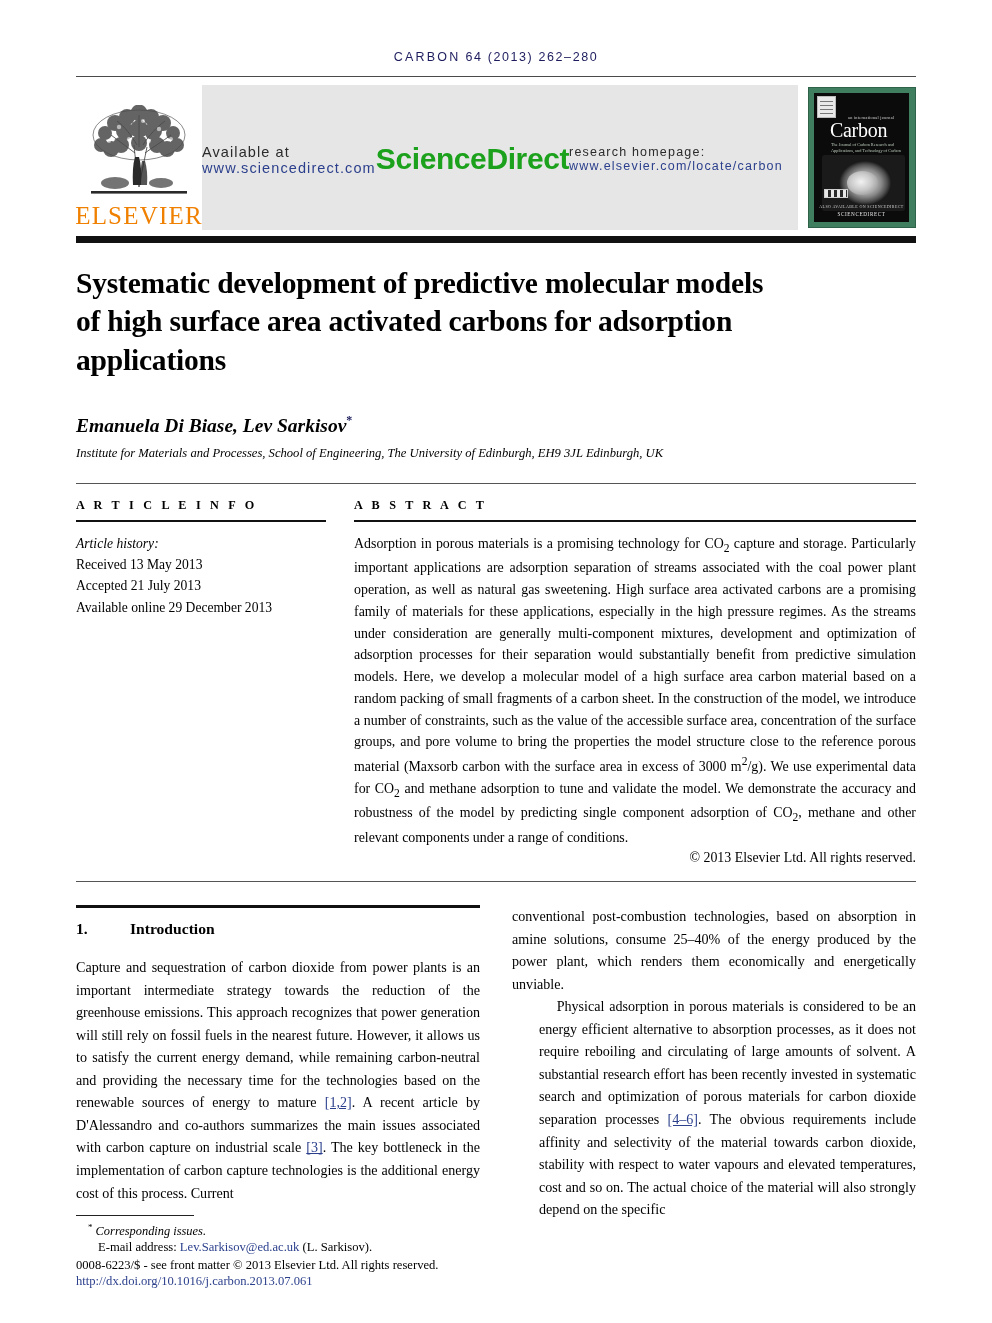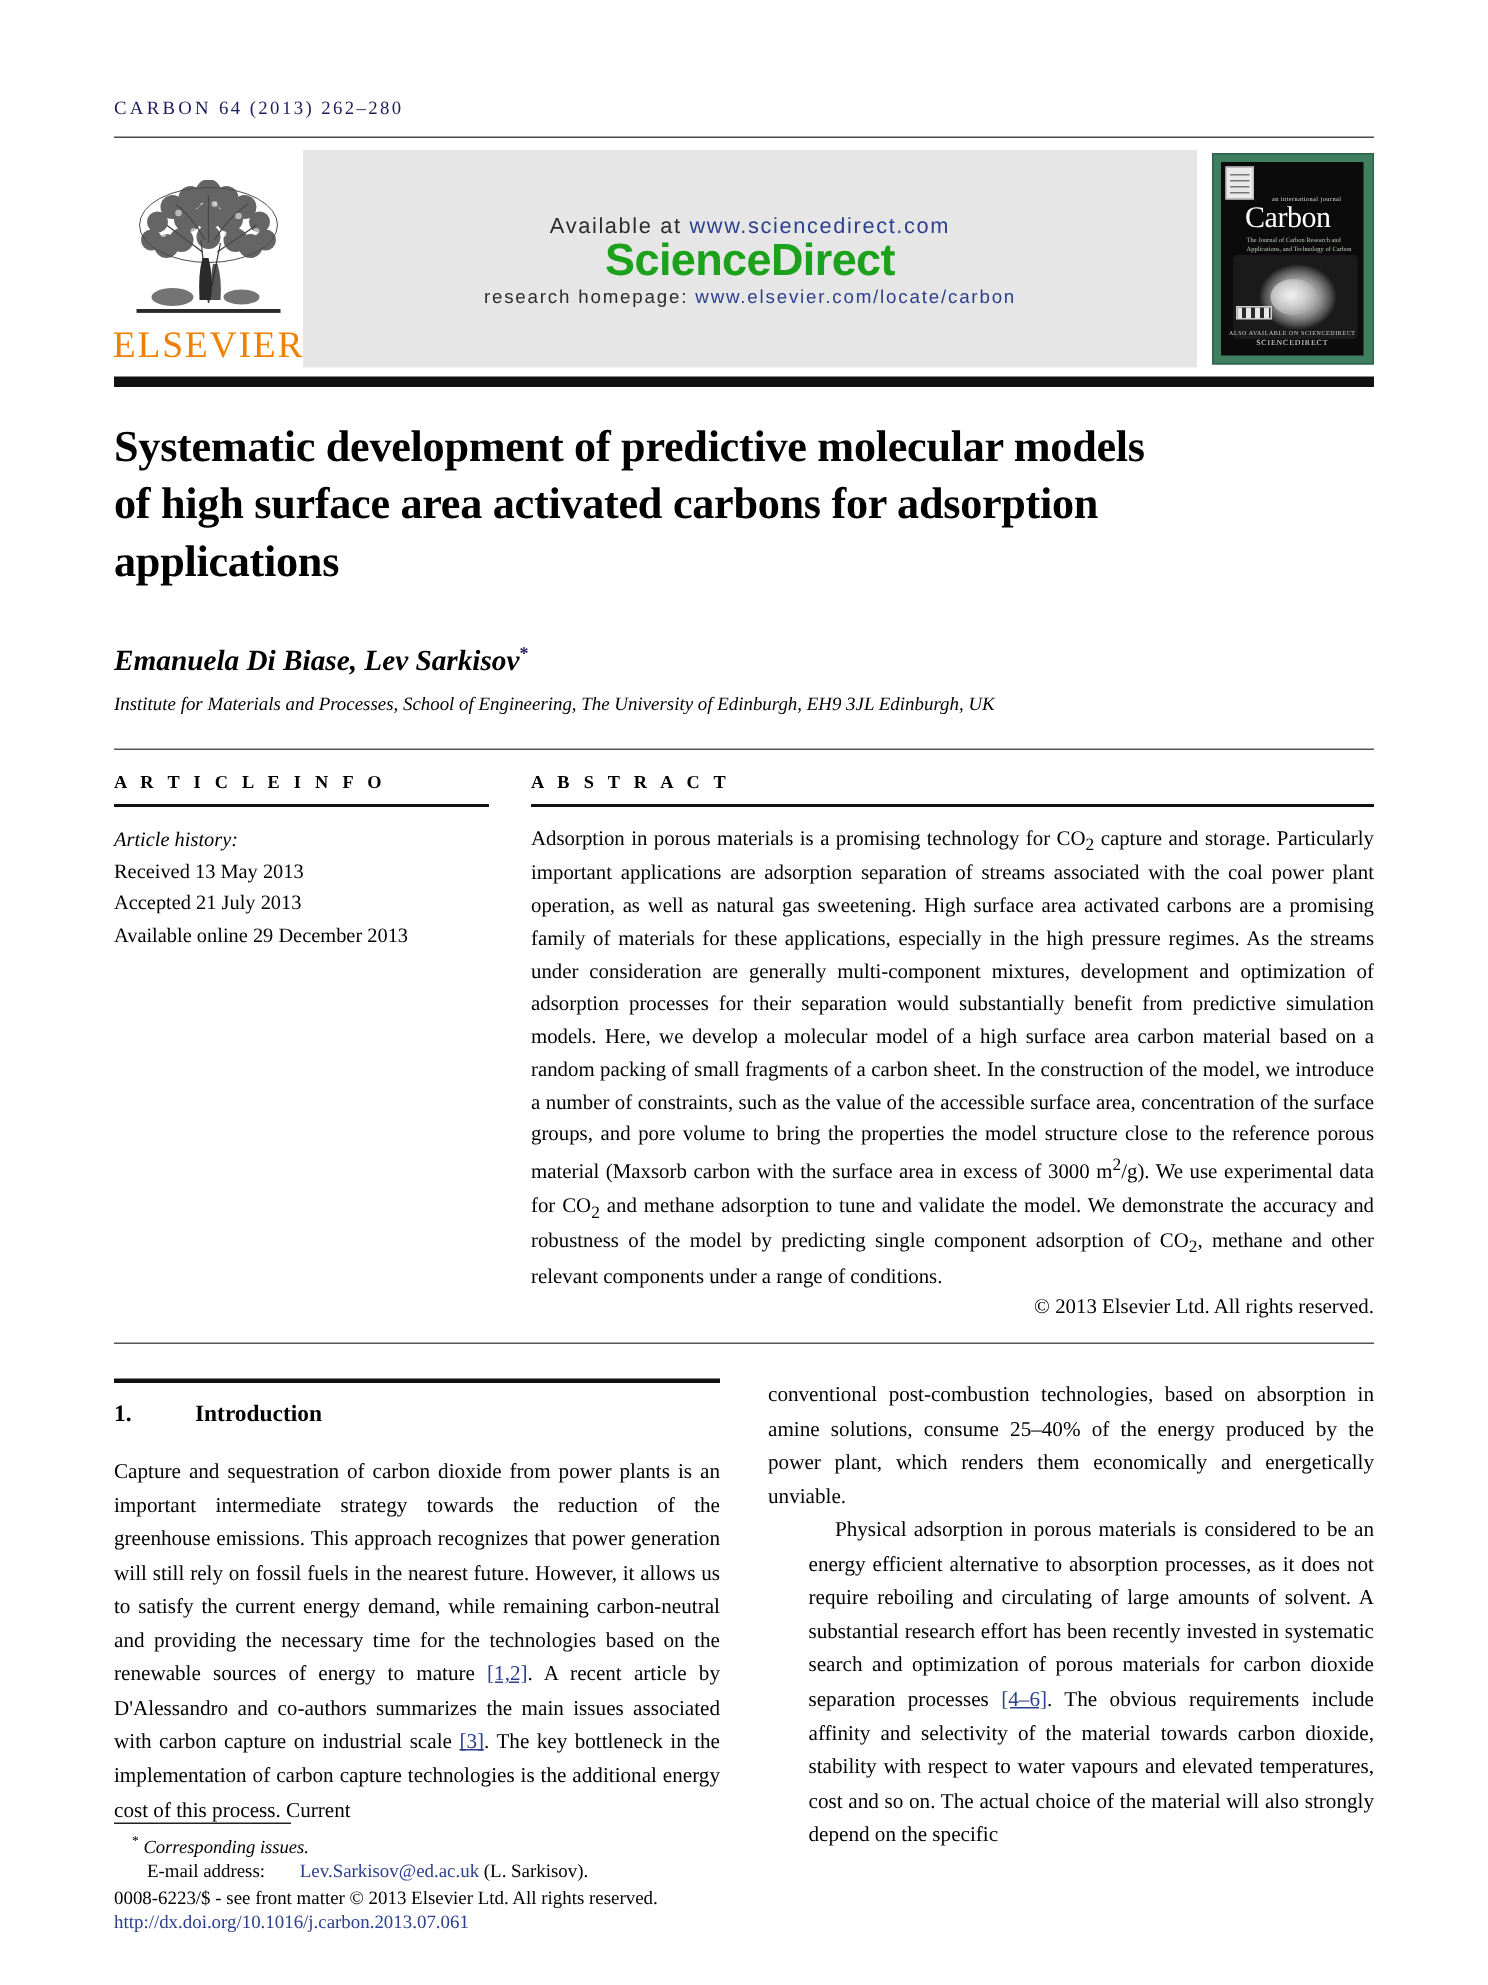"CARBON 64 (2013) 262–280" .runhead { font-family: Liberation Serif, serif -> Liberation Sans, sans-serif; padding-top: 65px -> 50px; text-align: left -> center }
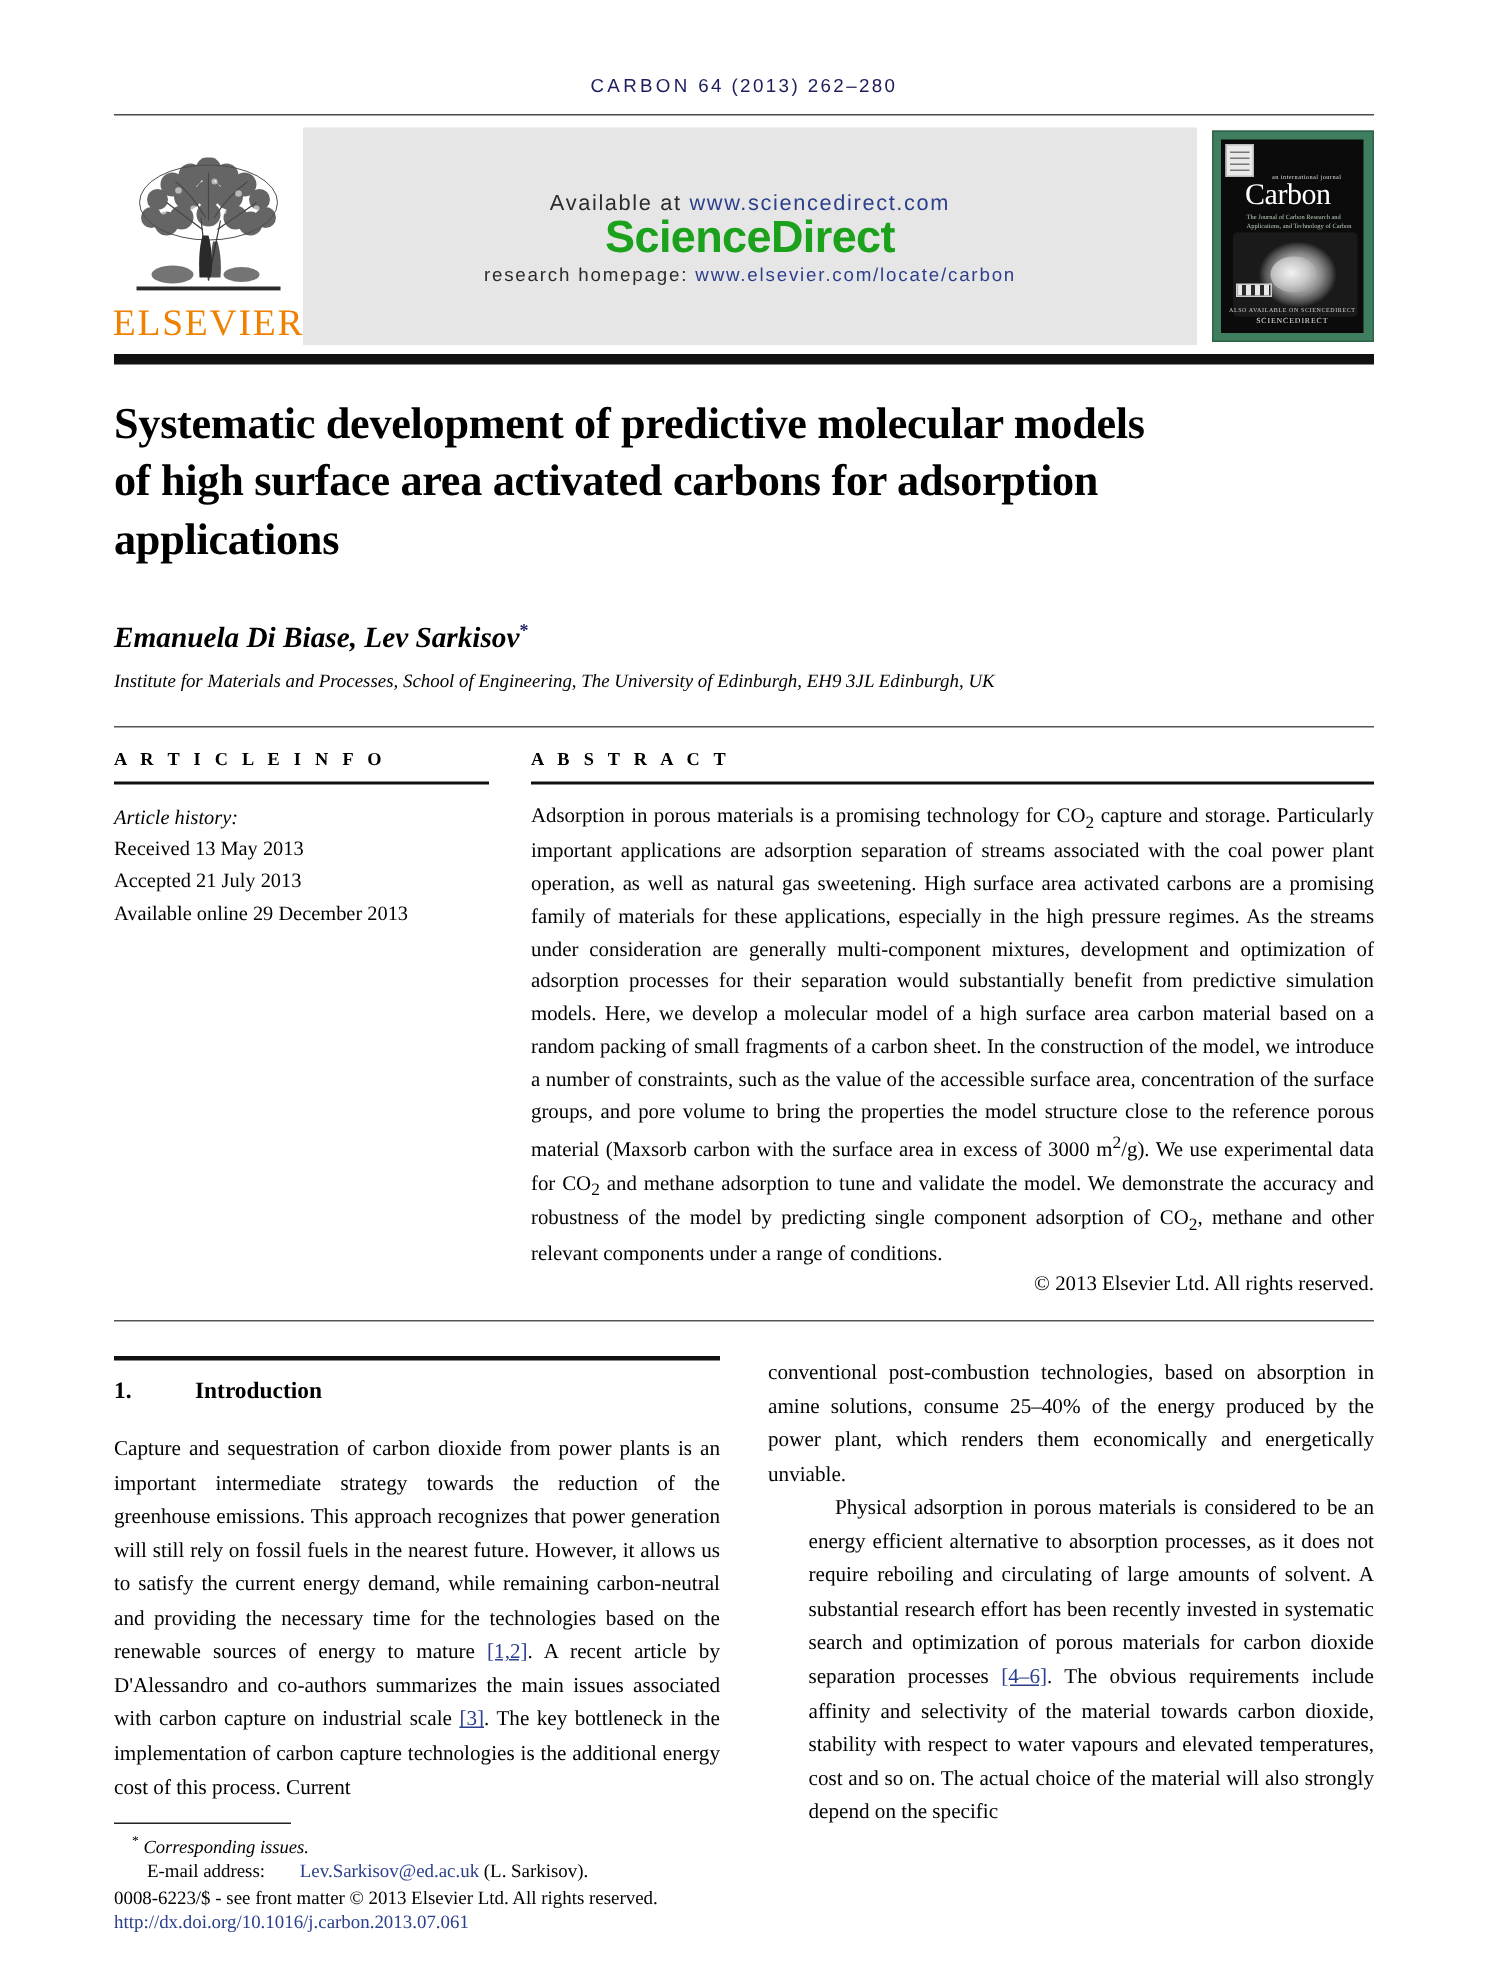"Available at www.sciencedirect.com" .sd-banner { flex-direction: column -> row }
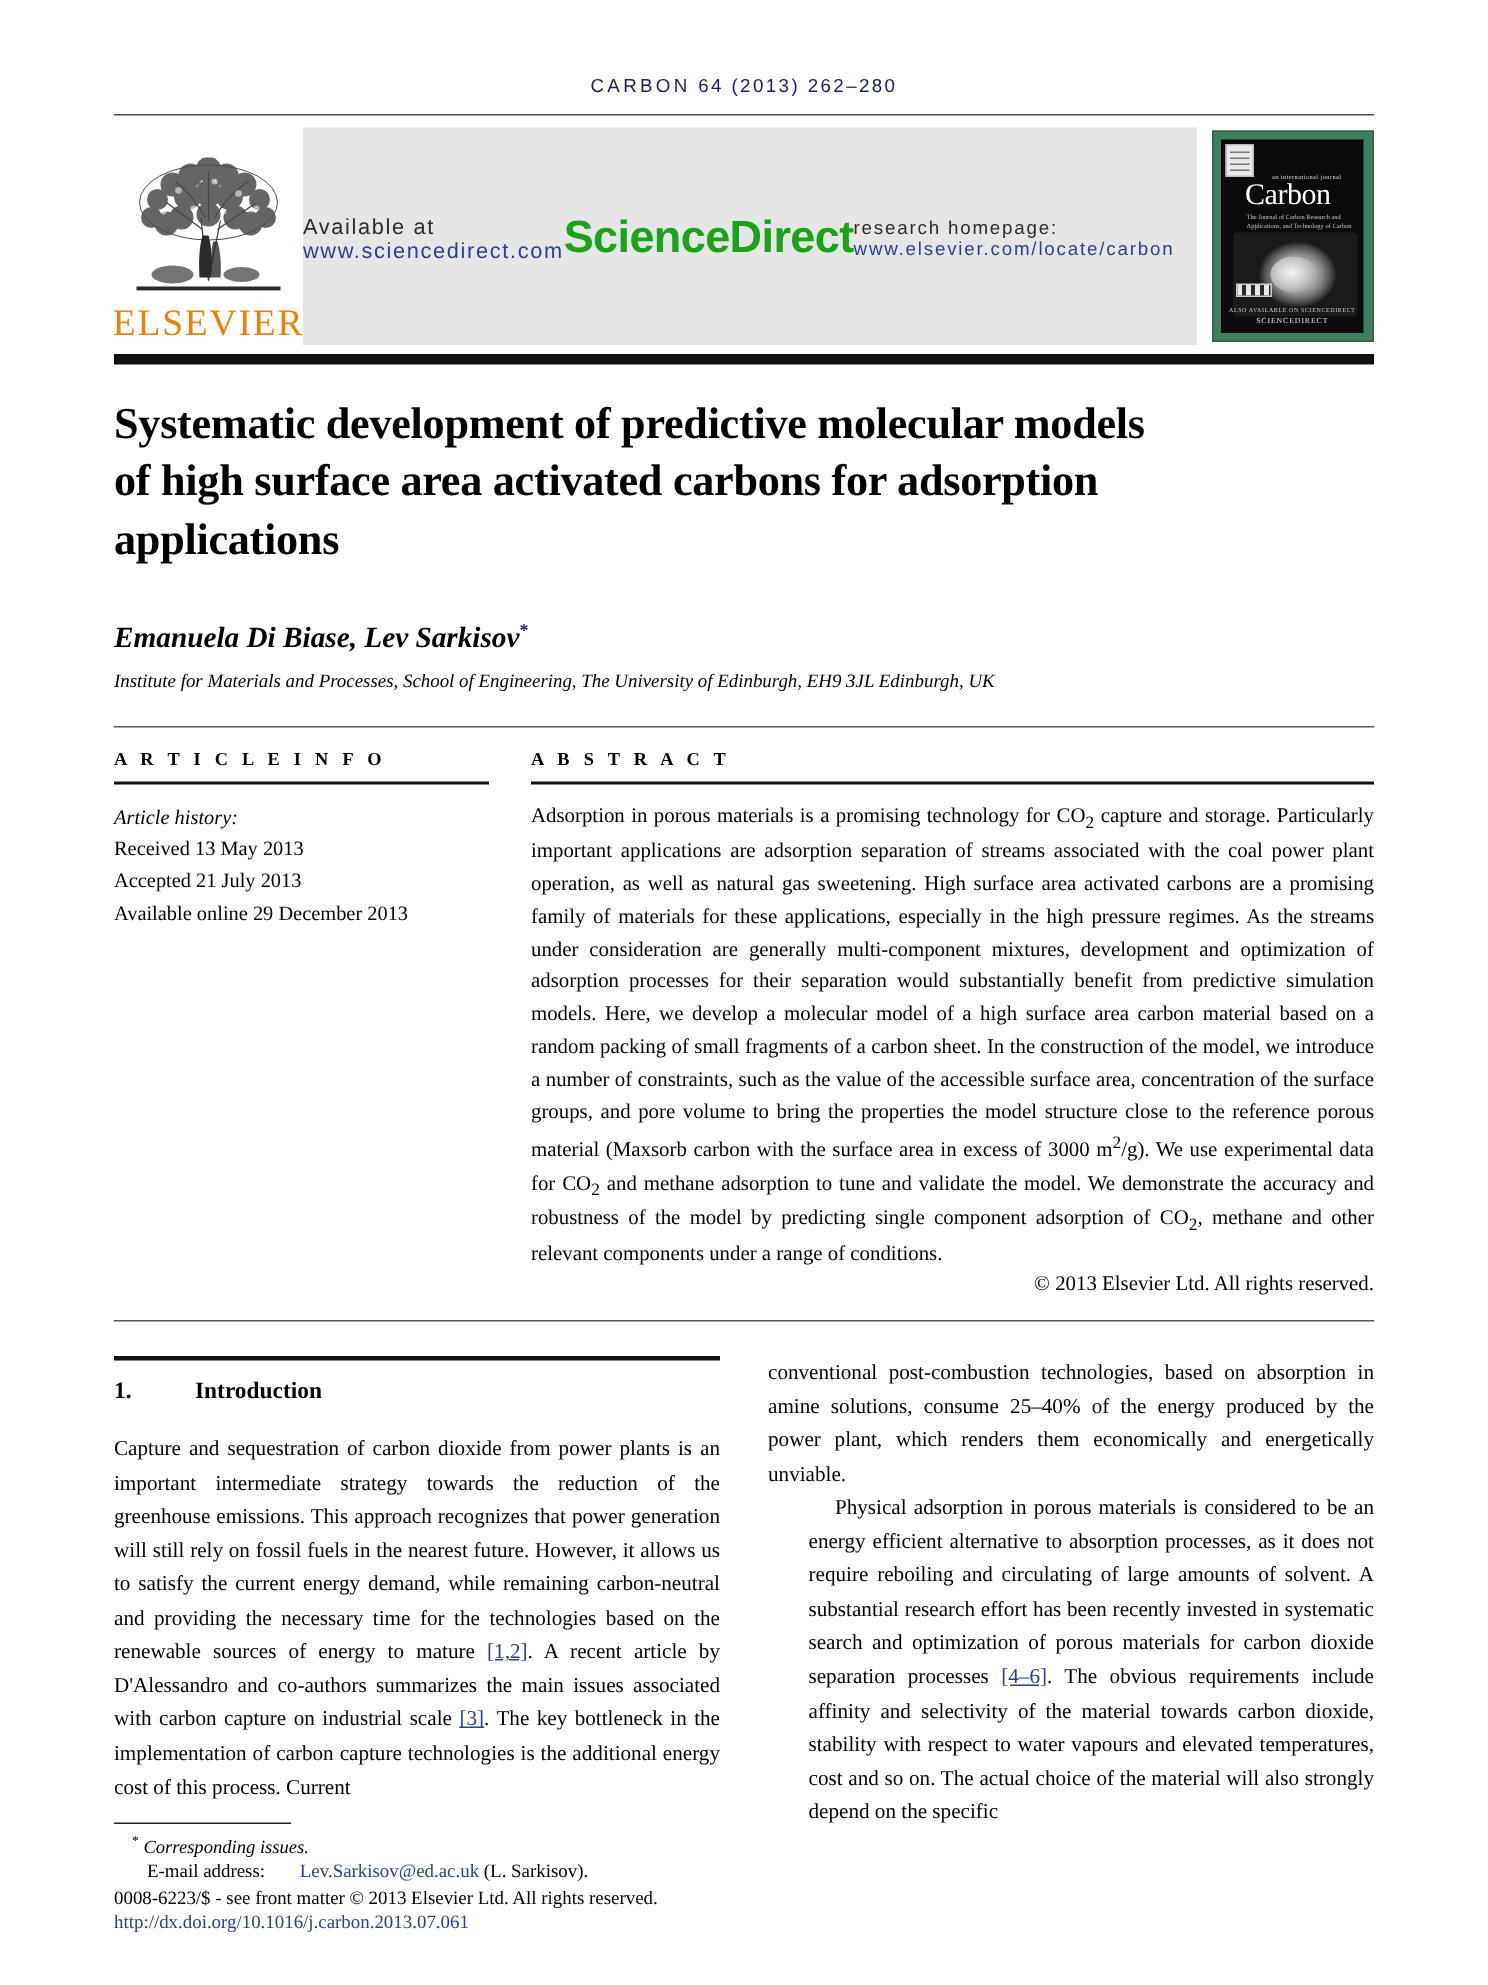"Lev.Sarkisov@ed.ac.uk" .foot-email a { margin-left: 20px -> none }
